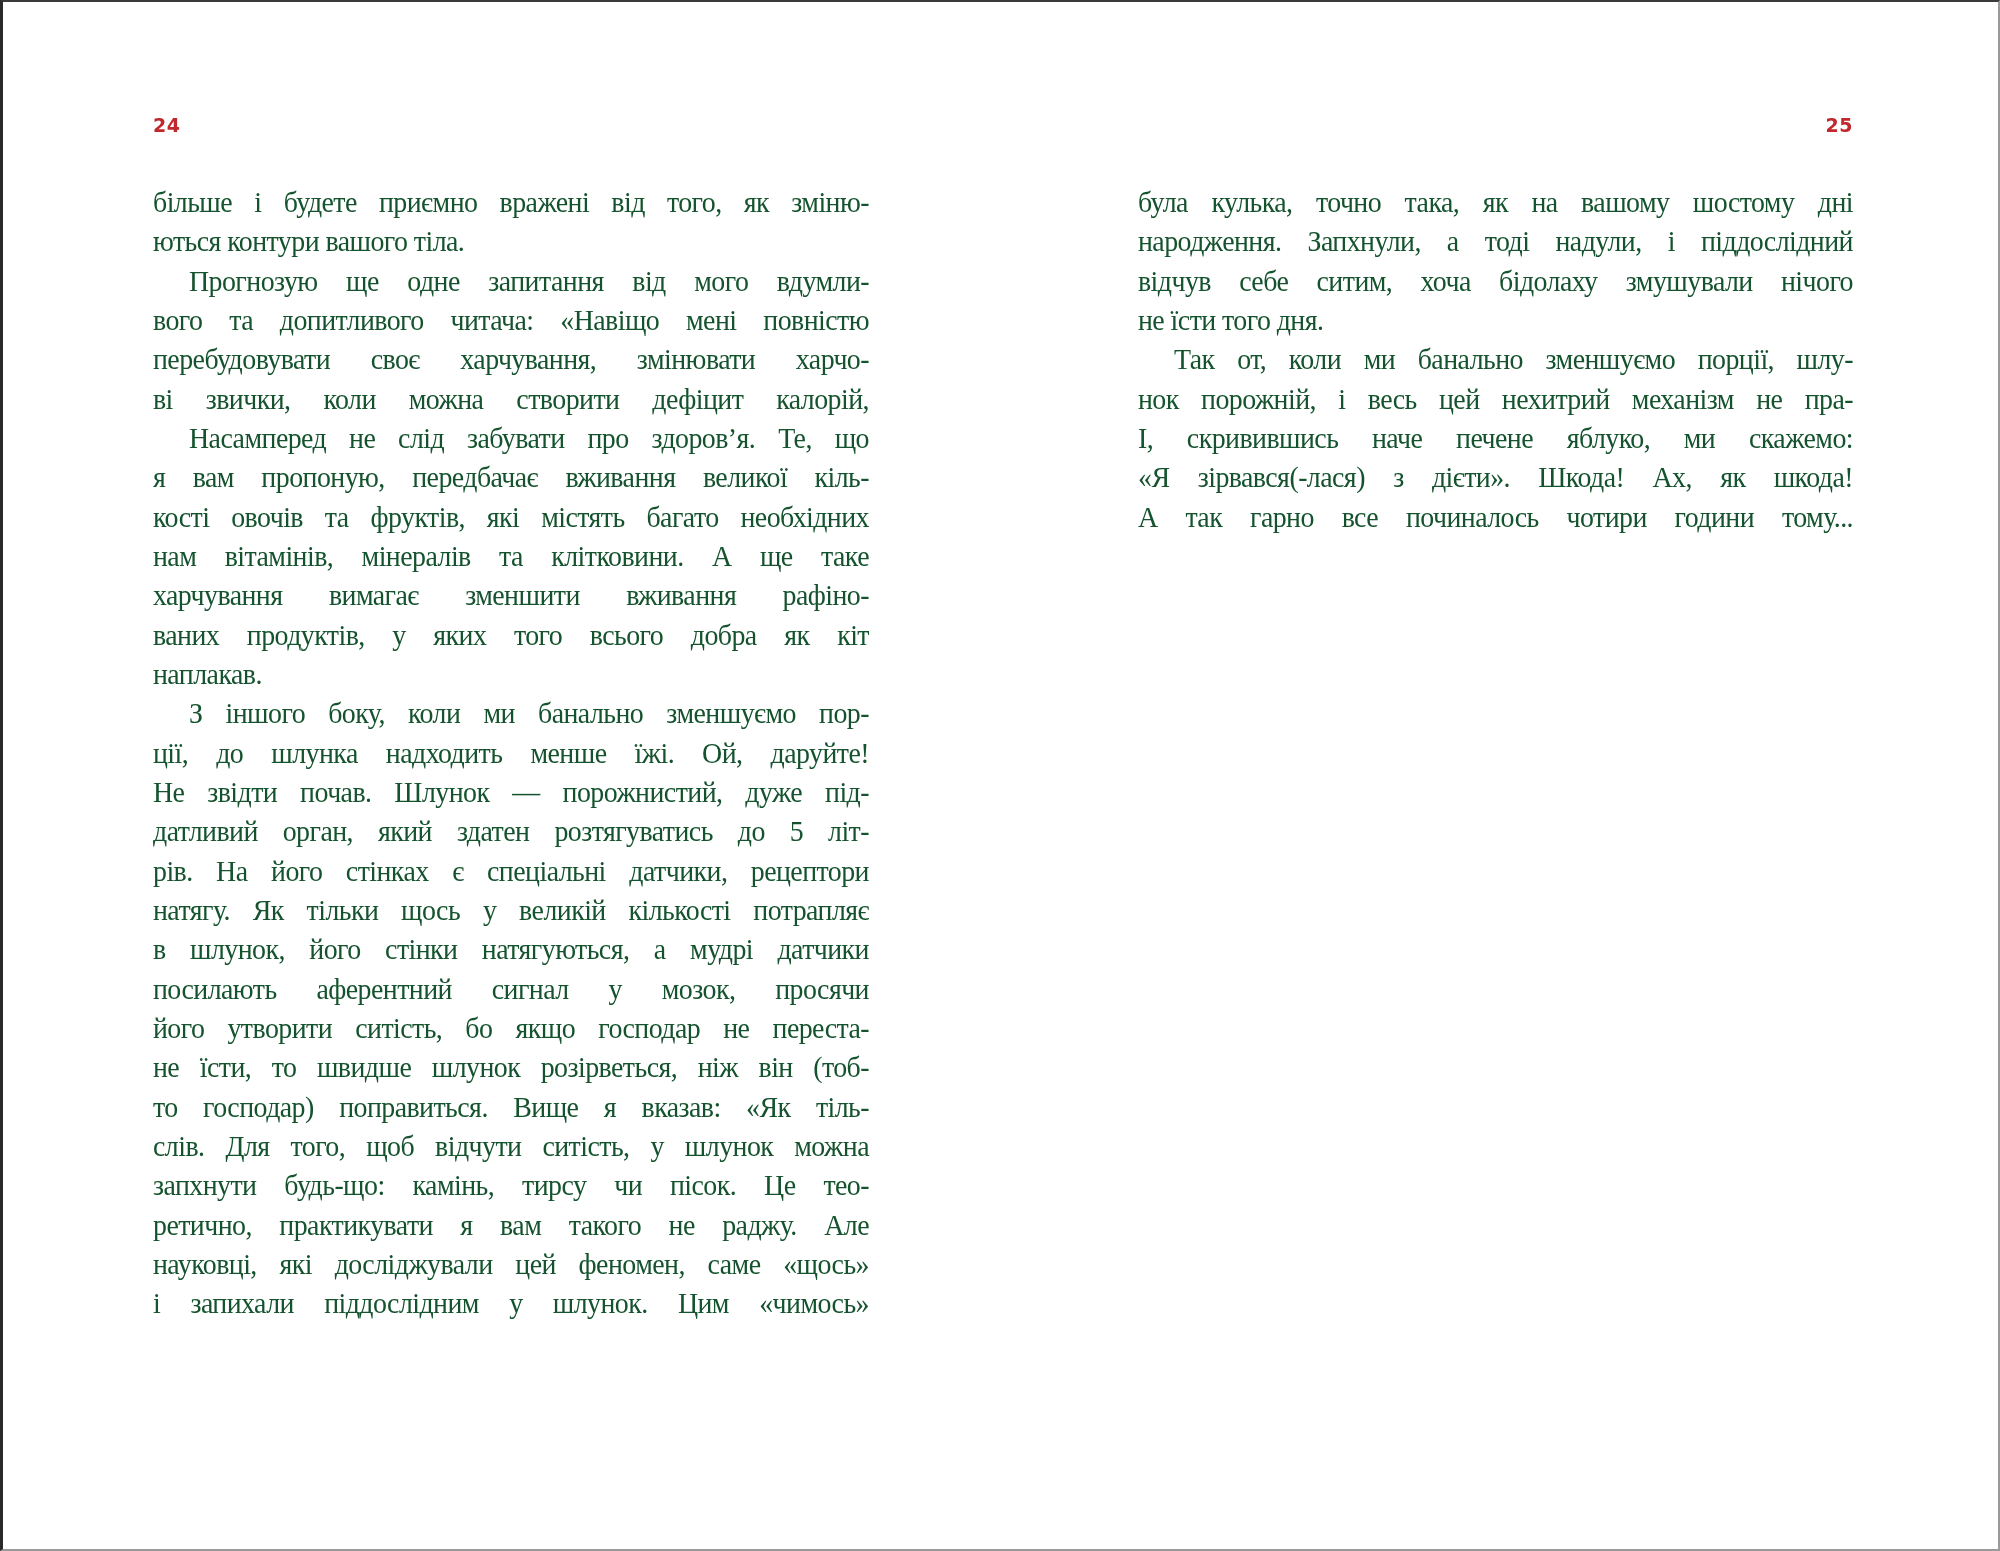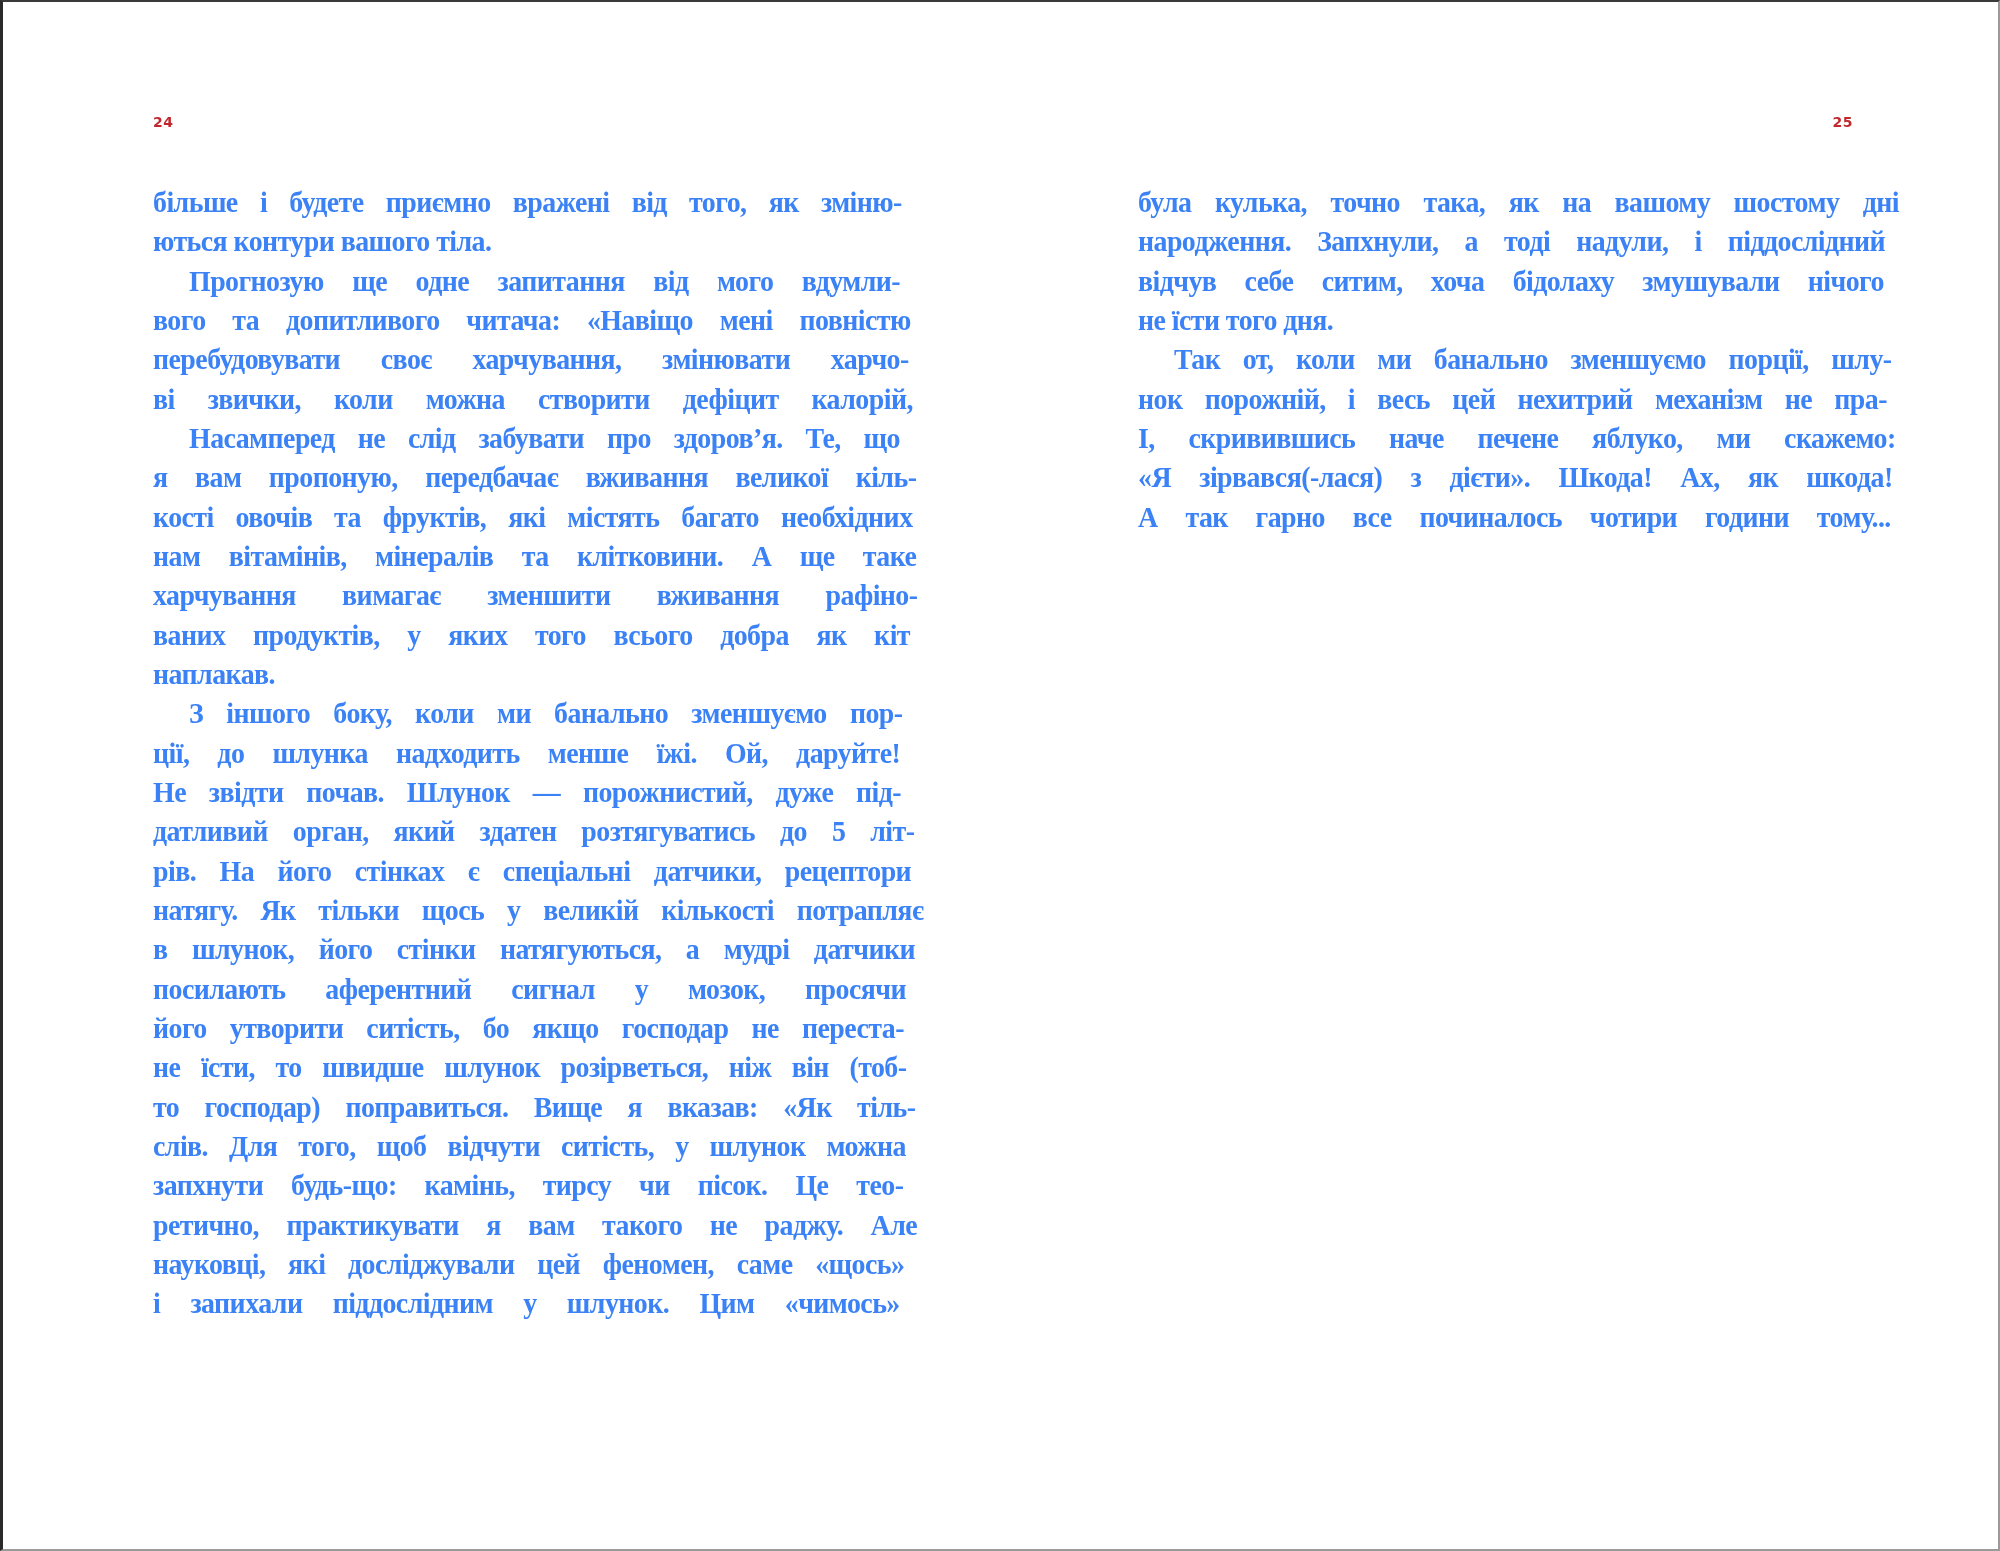"24" .page-number { font-size: 14px -> 19px }
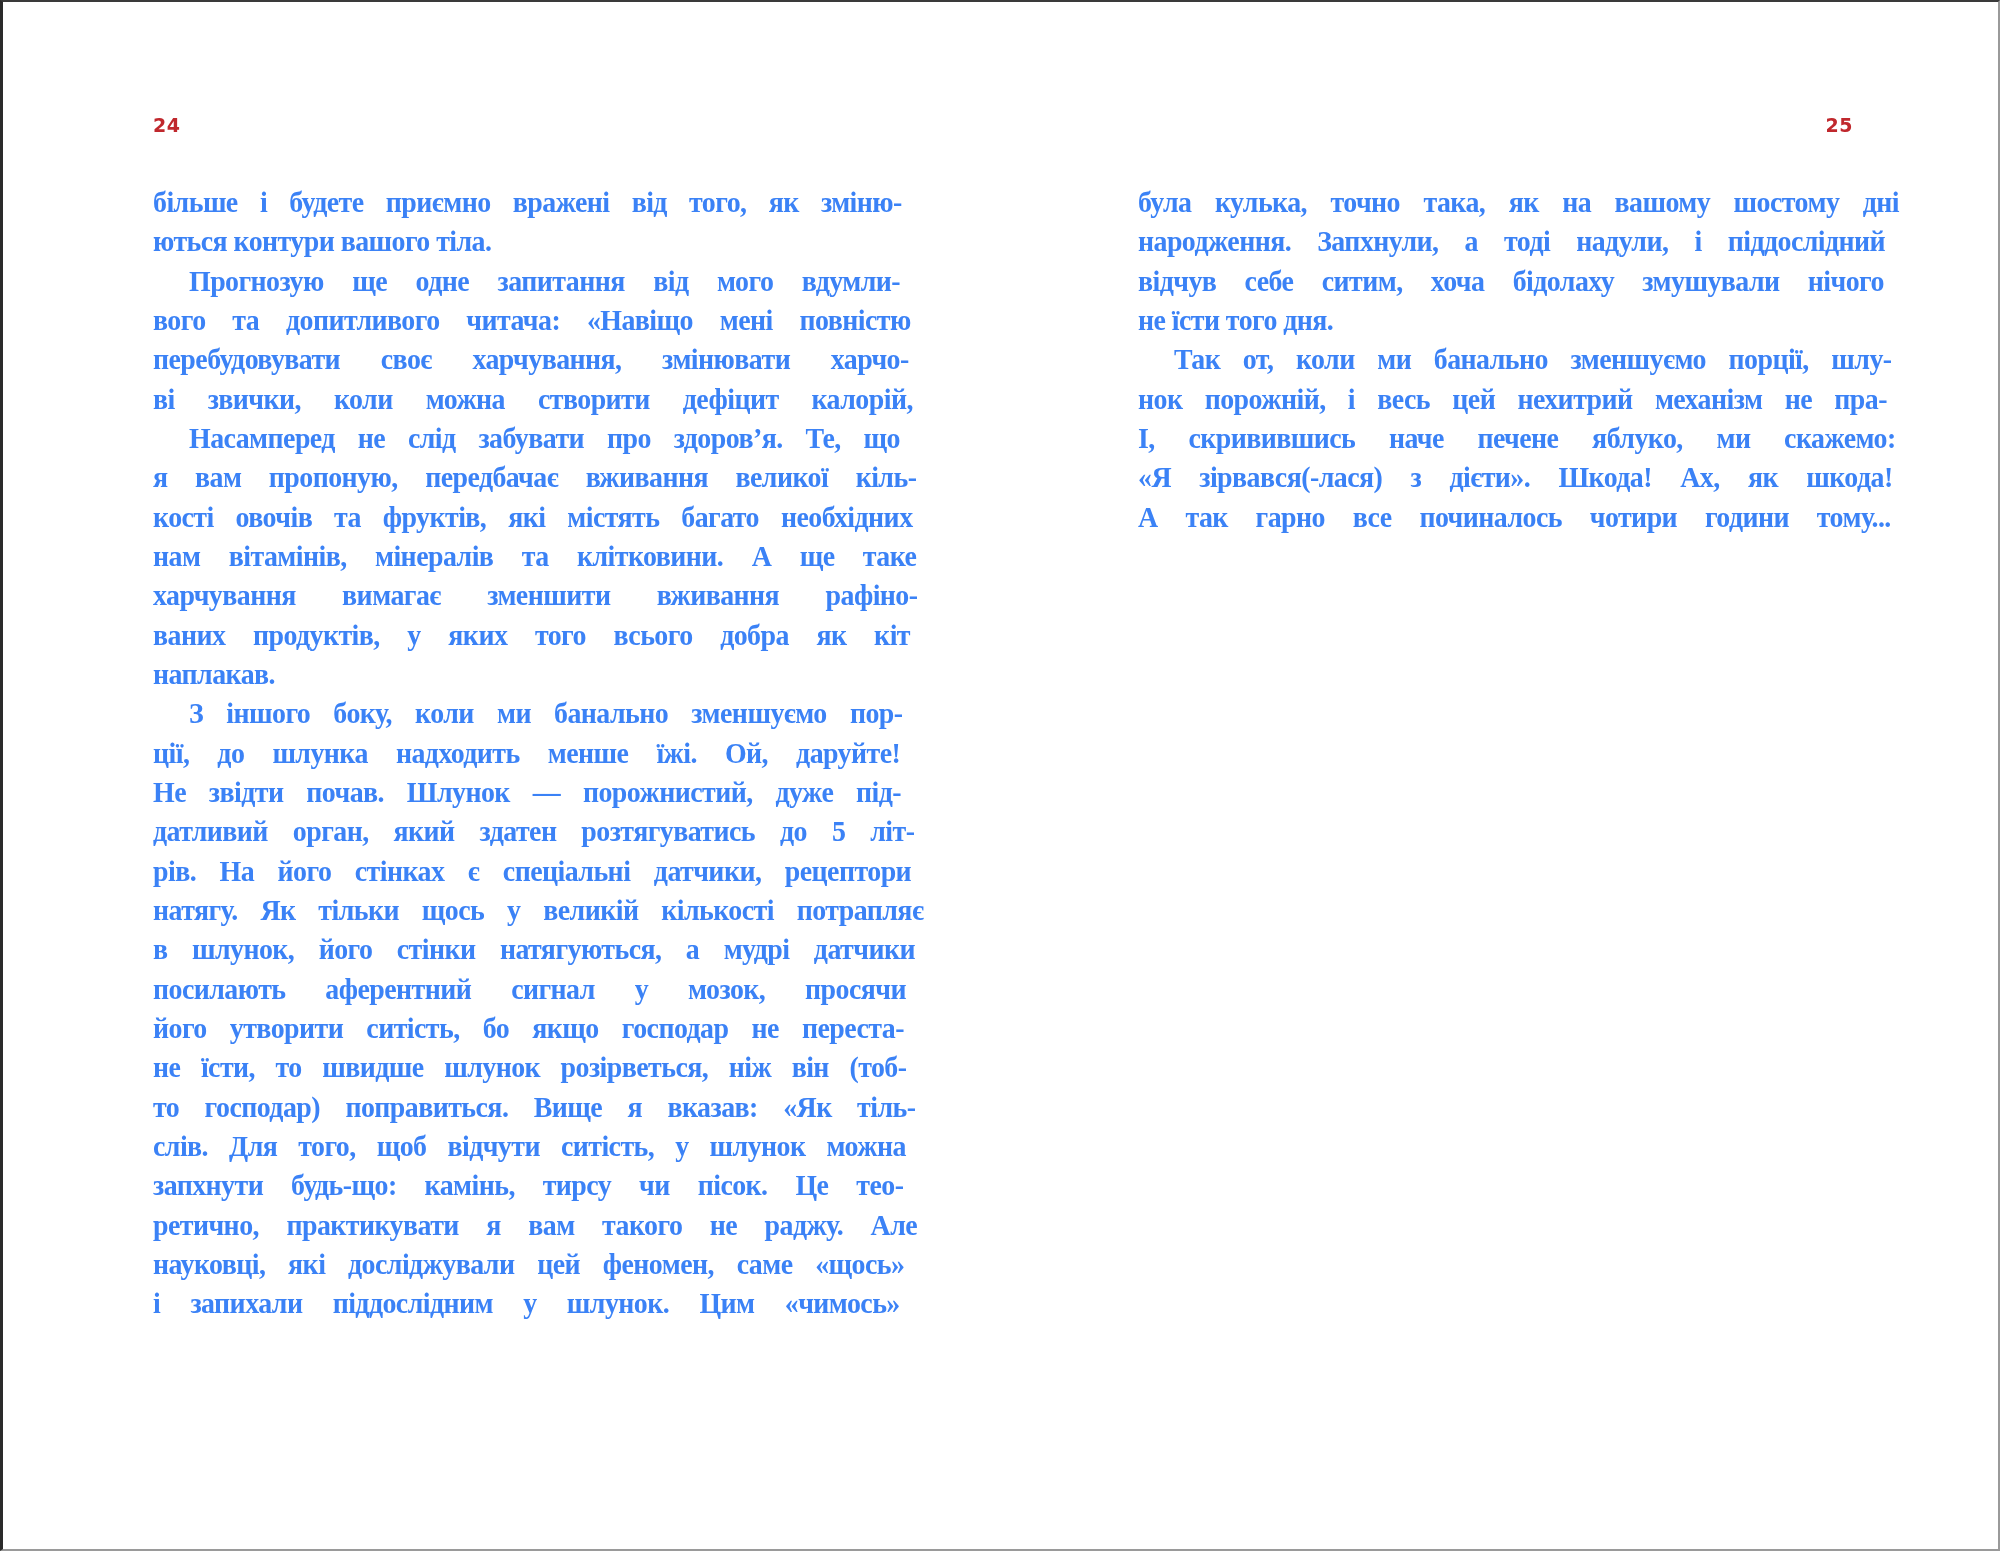"більше і будете приємно вражені" .line { color: #3b82f6 -> #14532d; font-weight: bold -> none }
